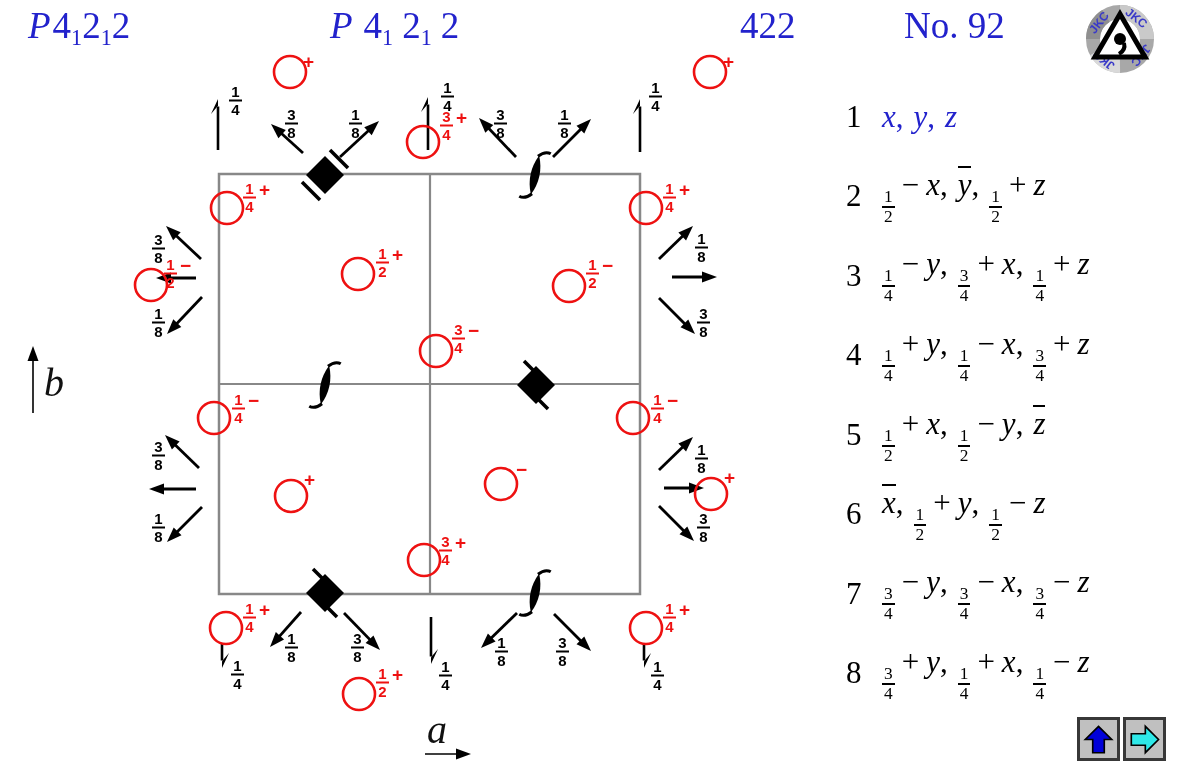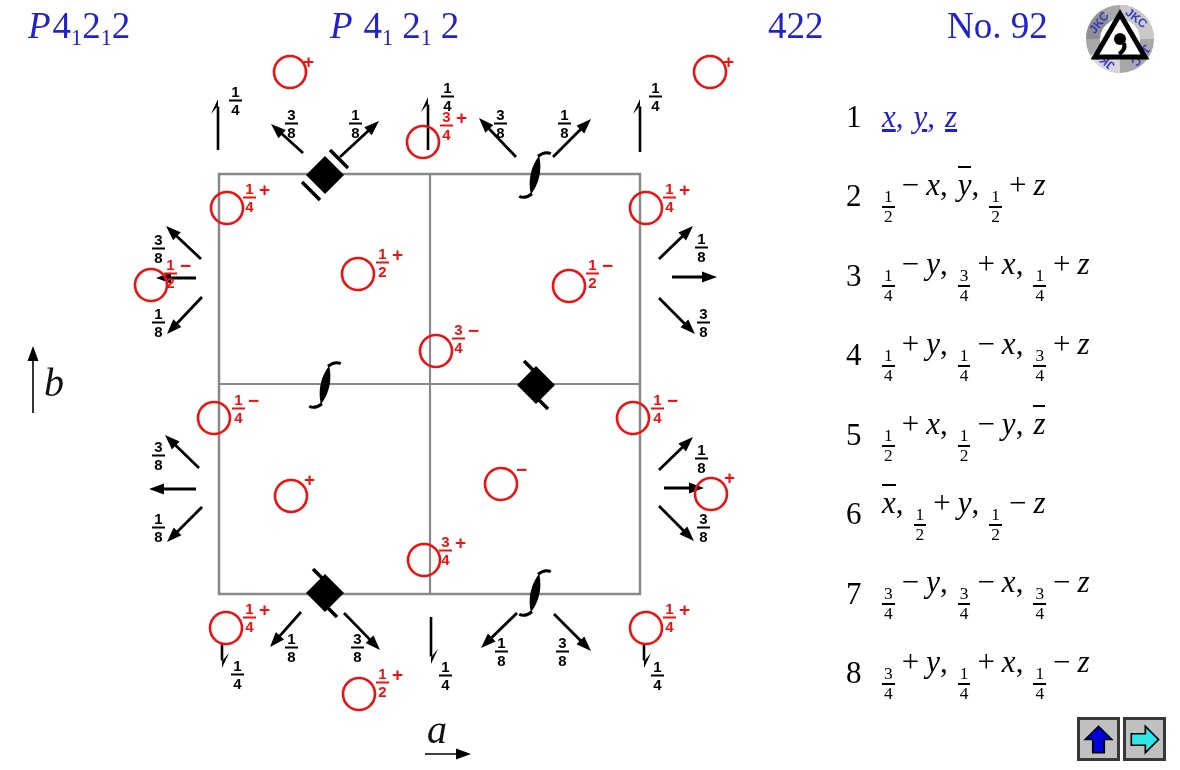"422" #hdr-pg { left: 768px -> 740px }
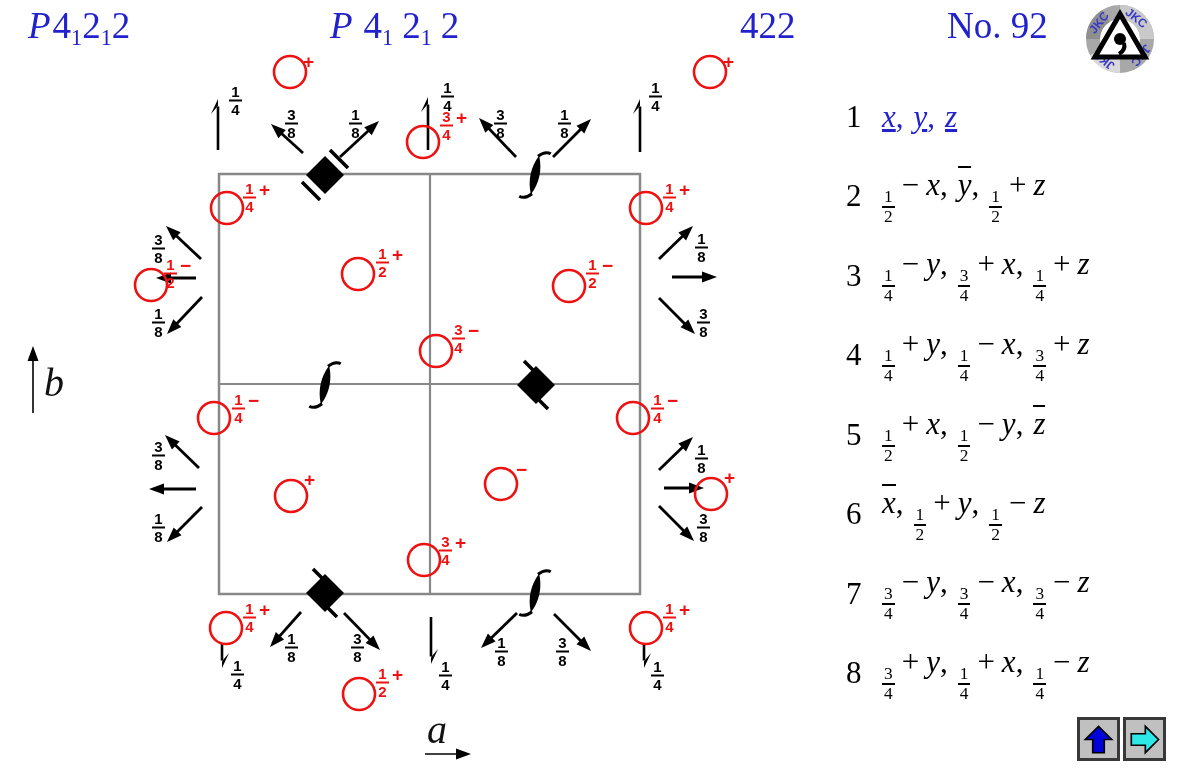"No. 92" #hdr-no { left: 947px -> 904px }
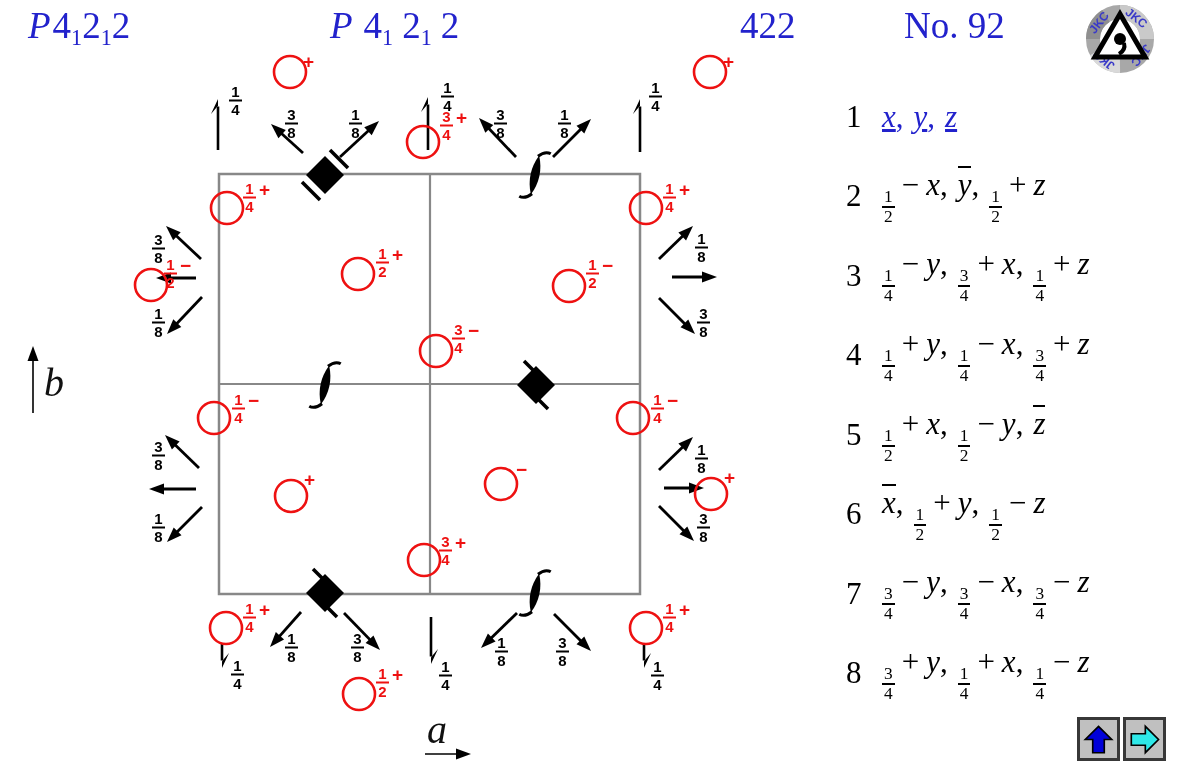"x, y, z" span.pcoords { text-decoration: underline -> none }
